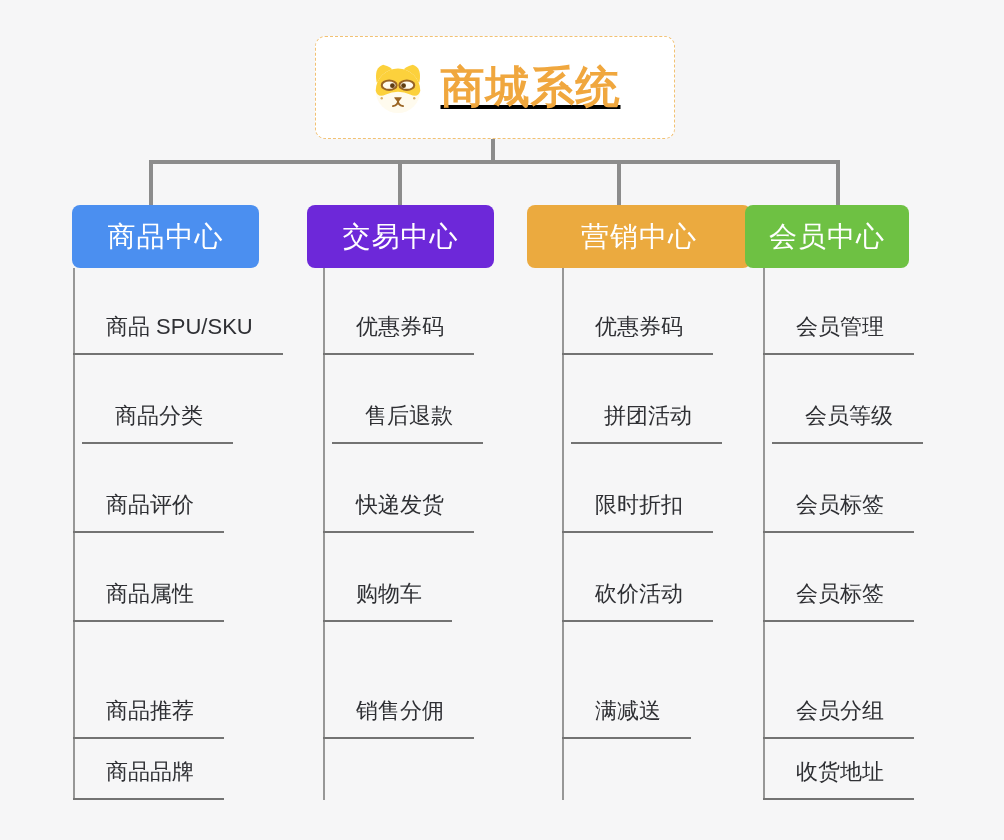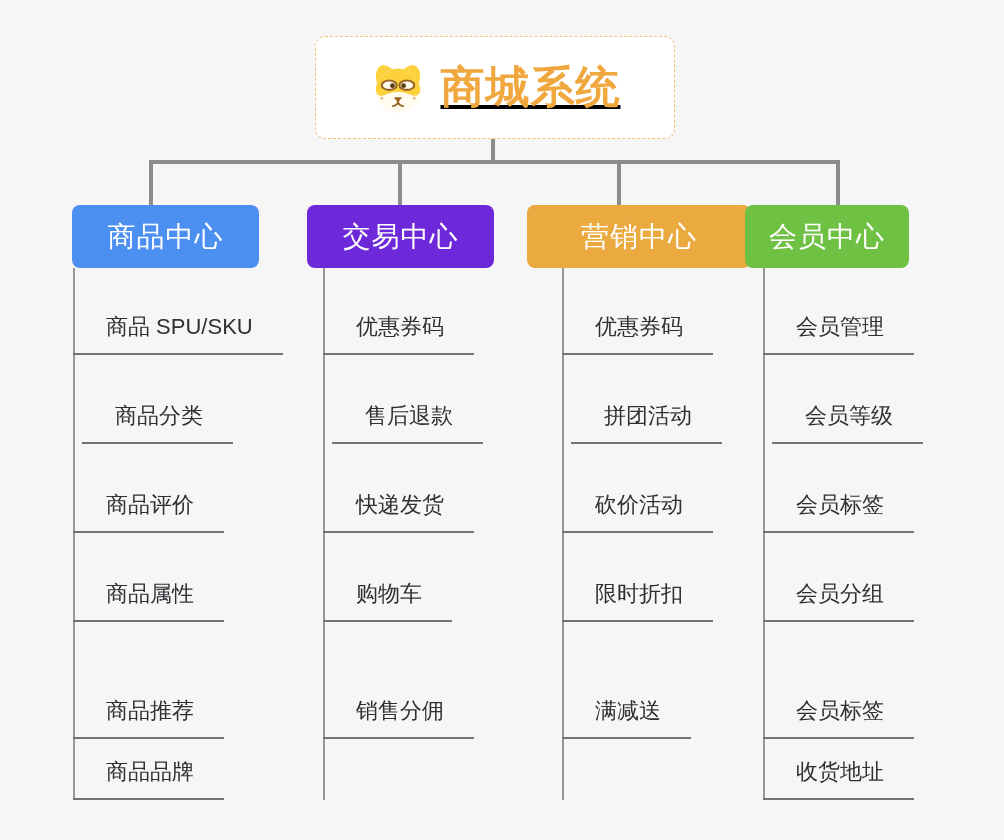"砍价活动" li.item { order: before "限时折扣" -> after "限时折扣" }
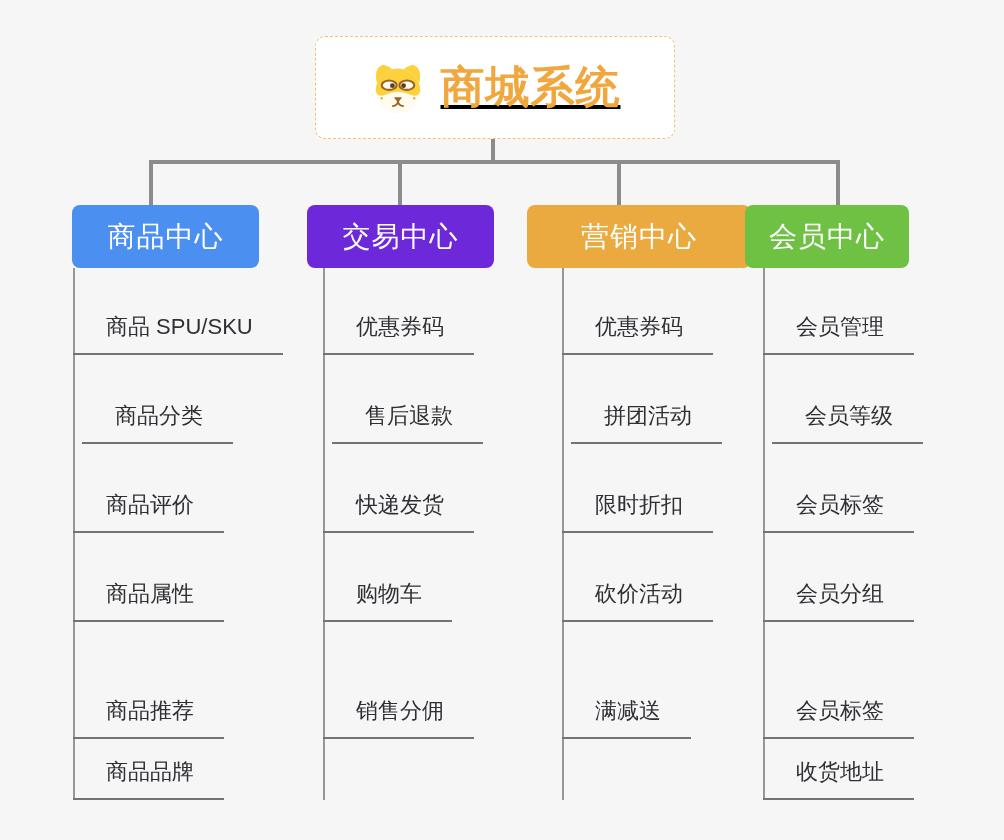"会员分组" li.item { order: before "会员标签" -> after "会员标签" }
